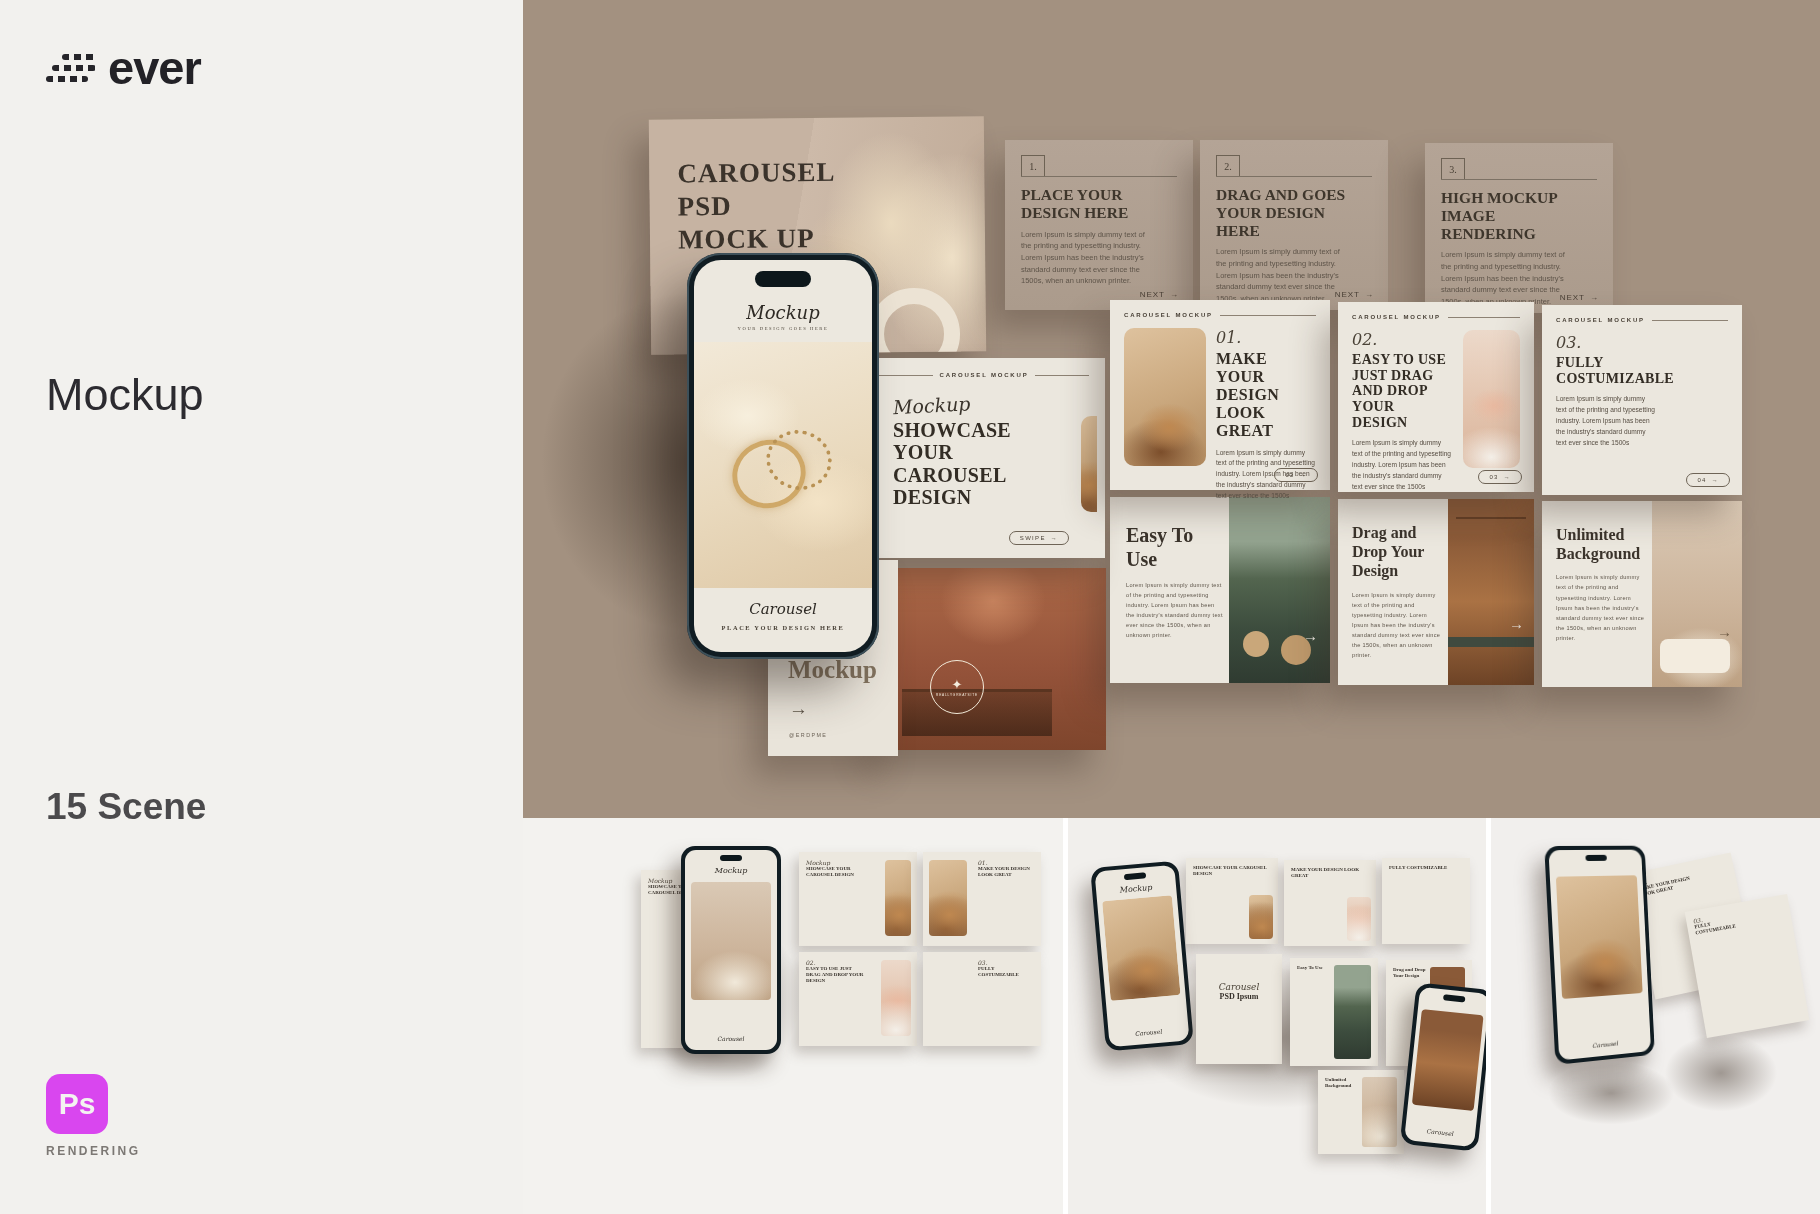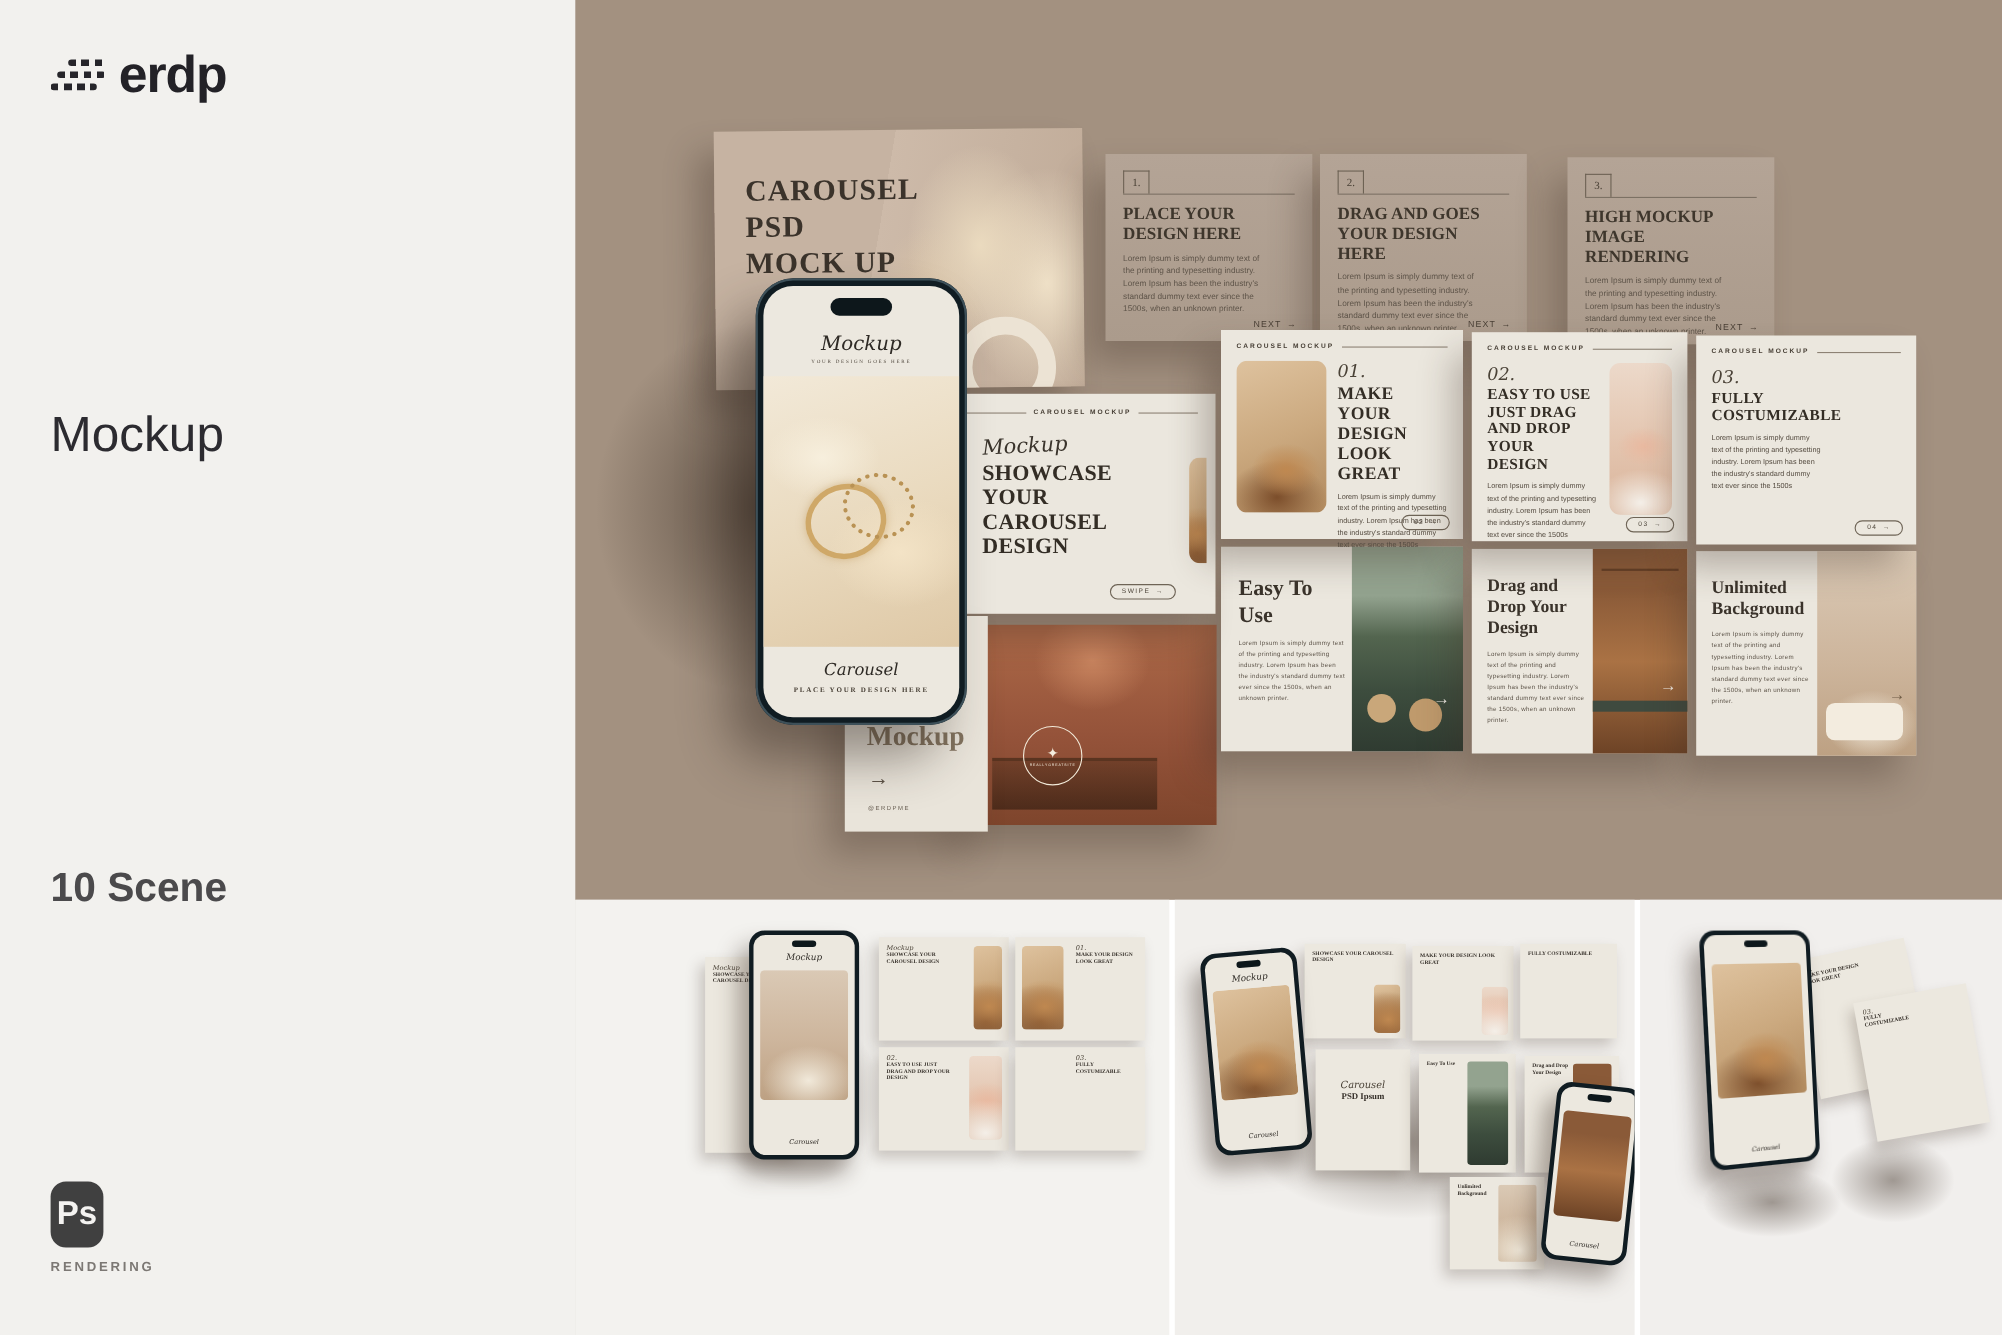"erdp" div.brand-name { text: erdp -> ever }
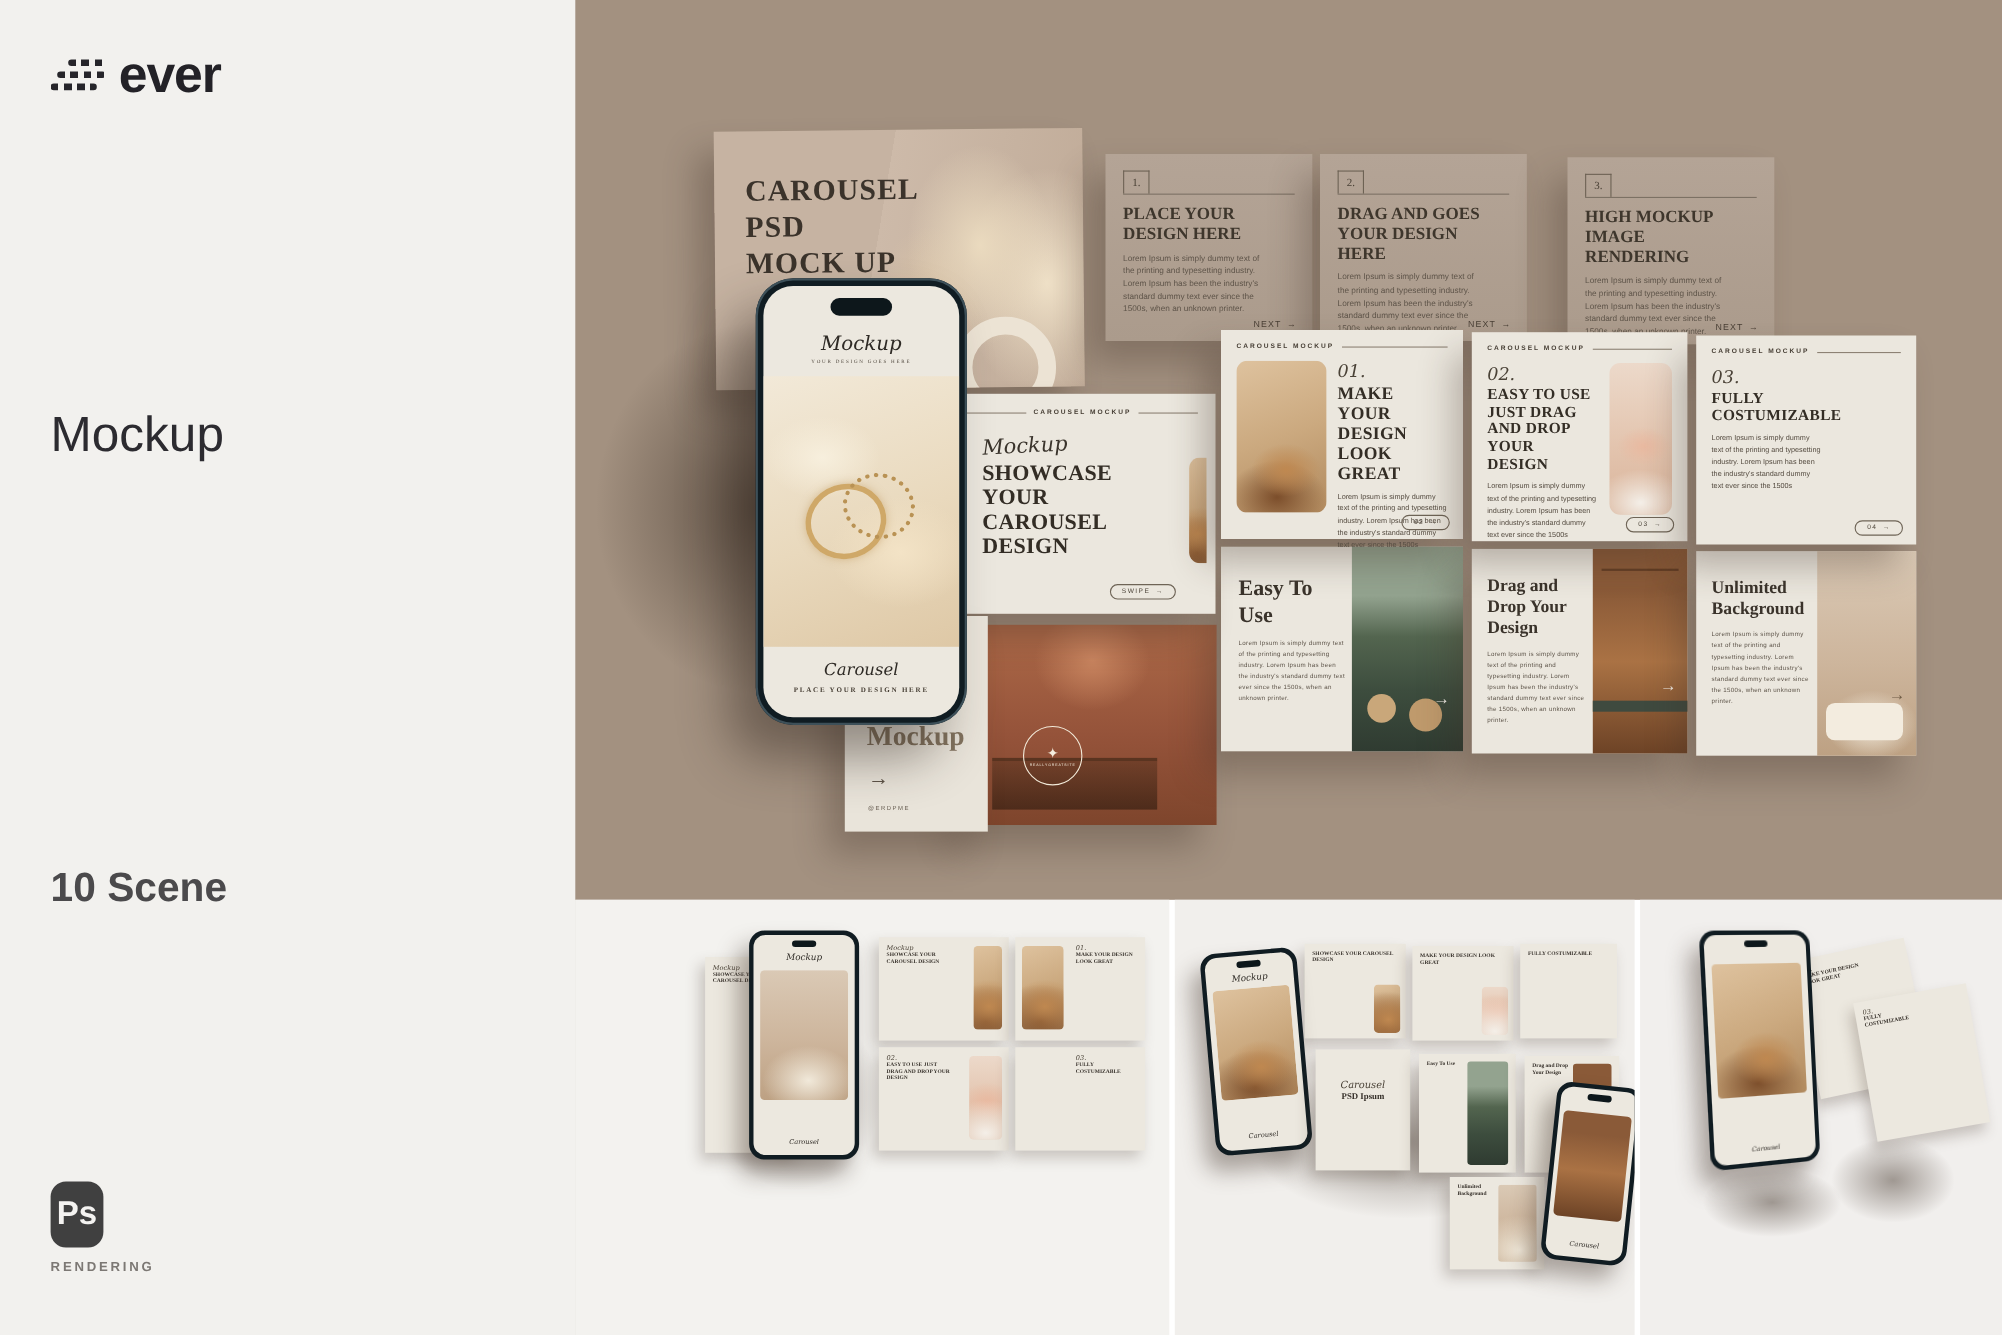"10 Scene" div.scene-count { text: 10 -> 15 }
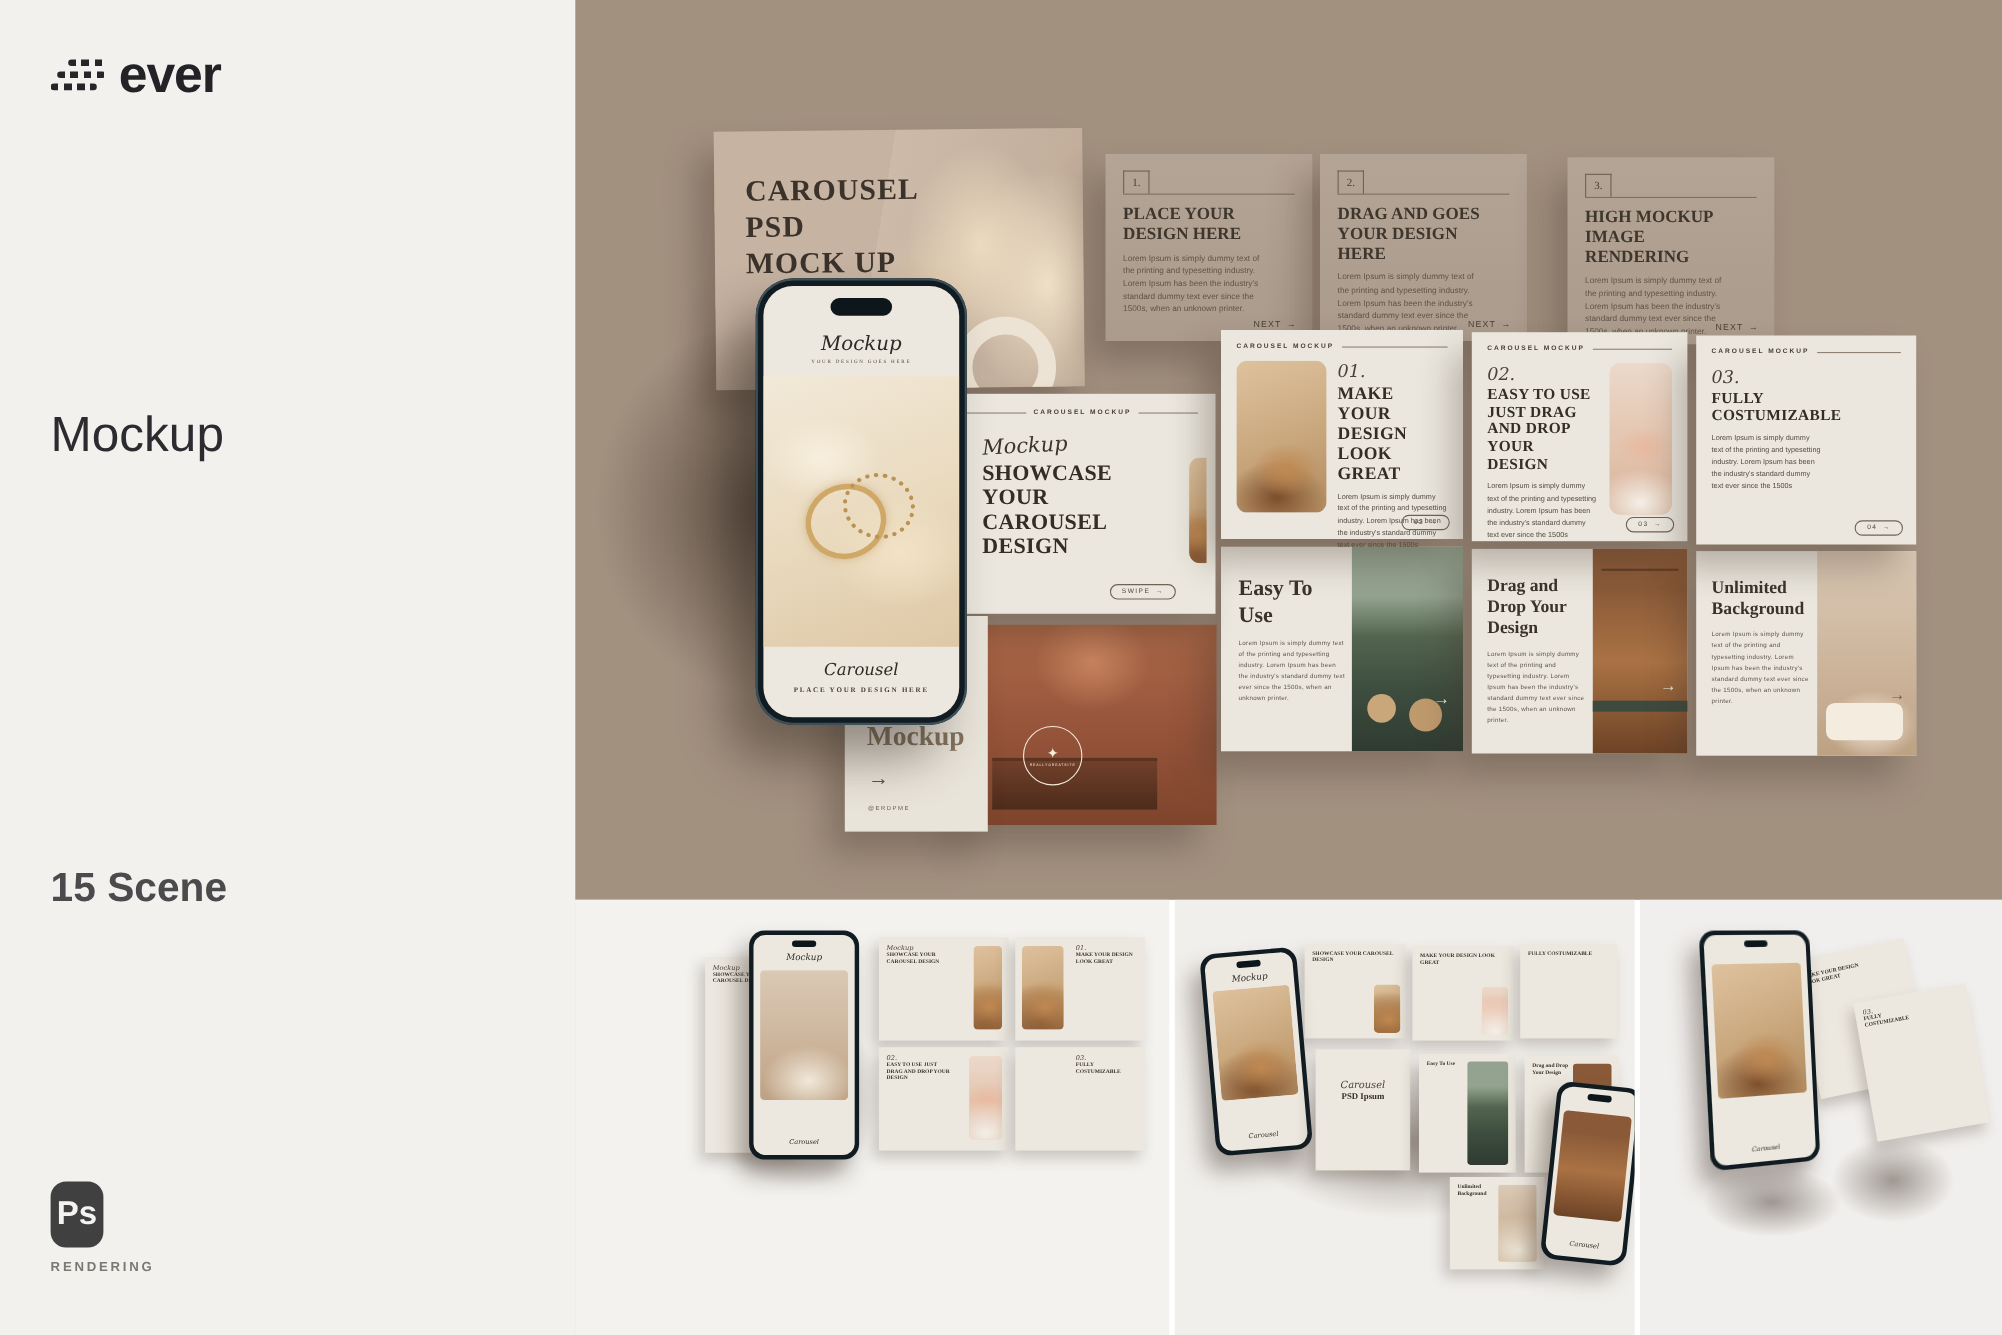"Ps" .ps-badge { background: #404040 -> #d946ef; width: 48px -> 62px }
